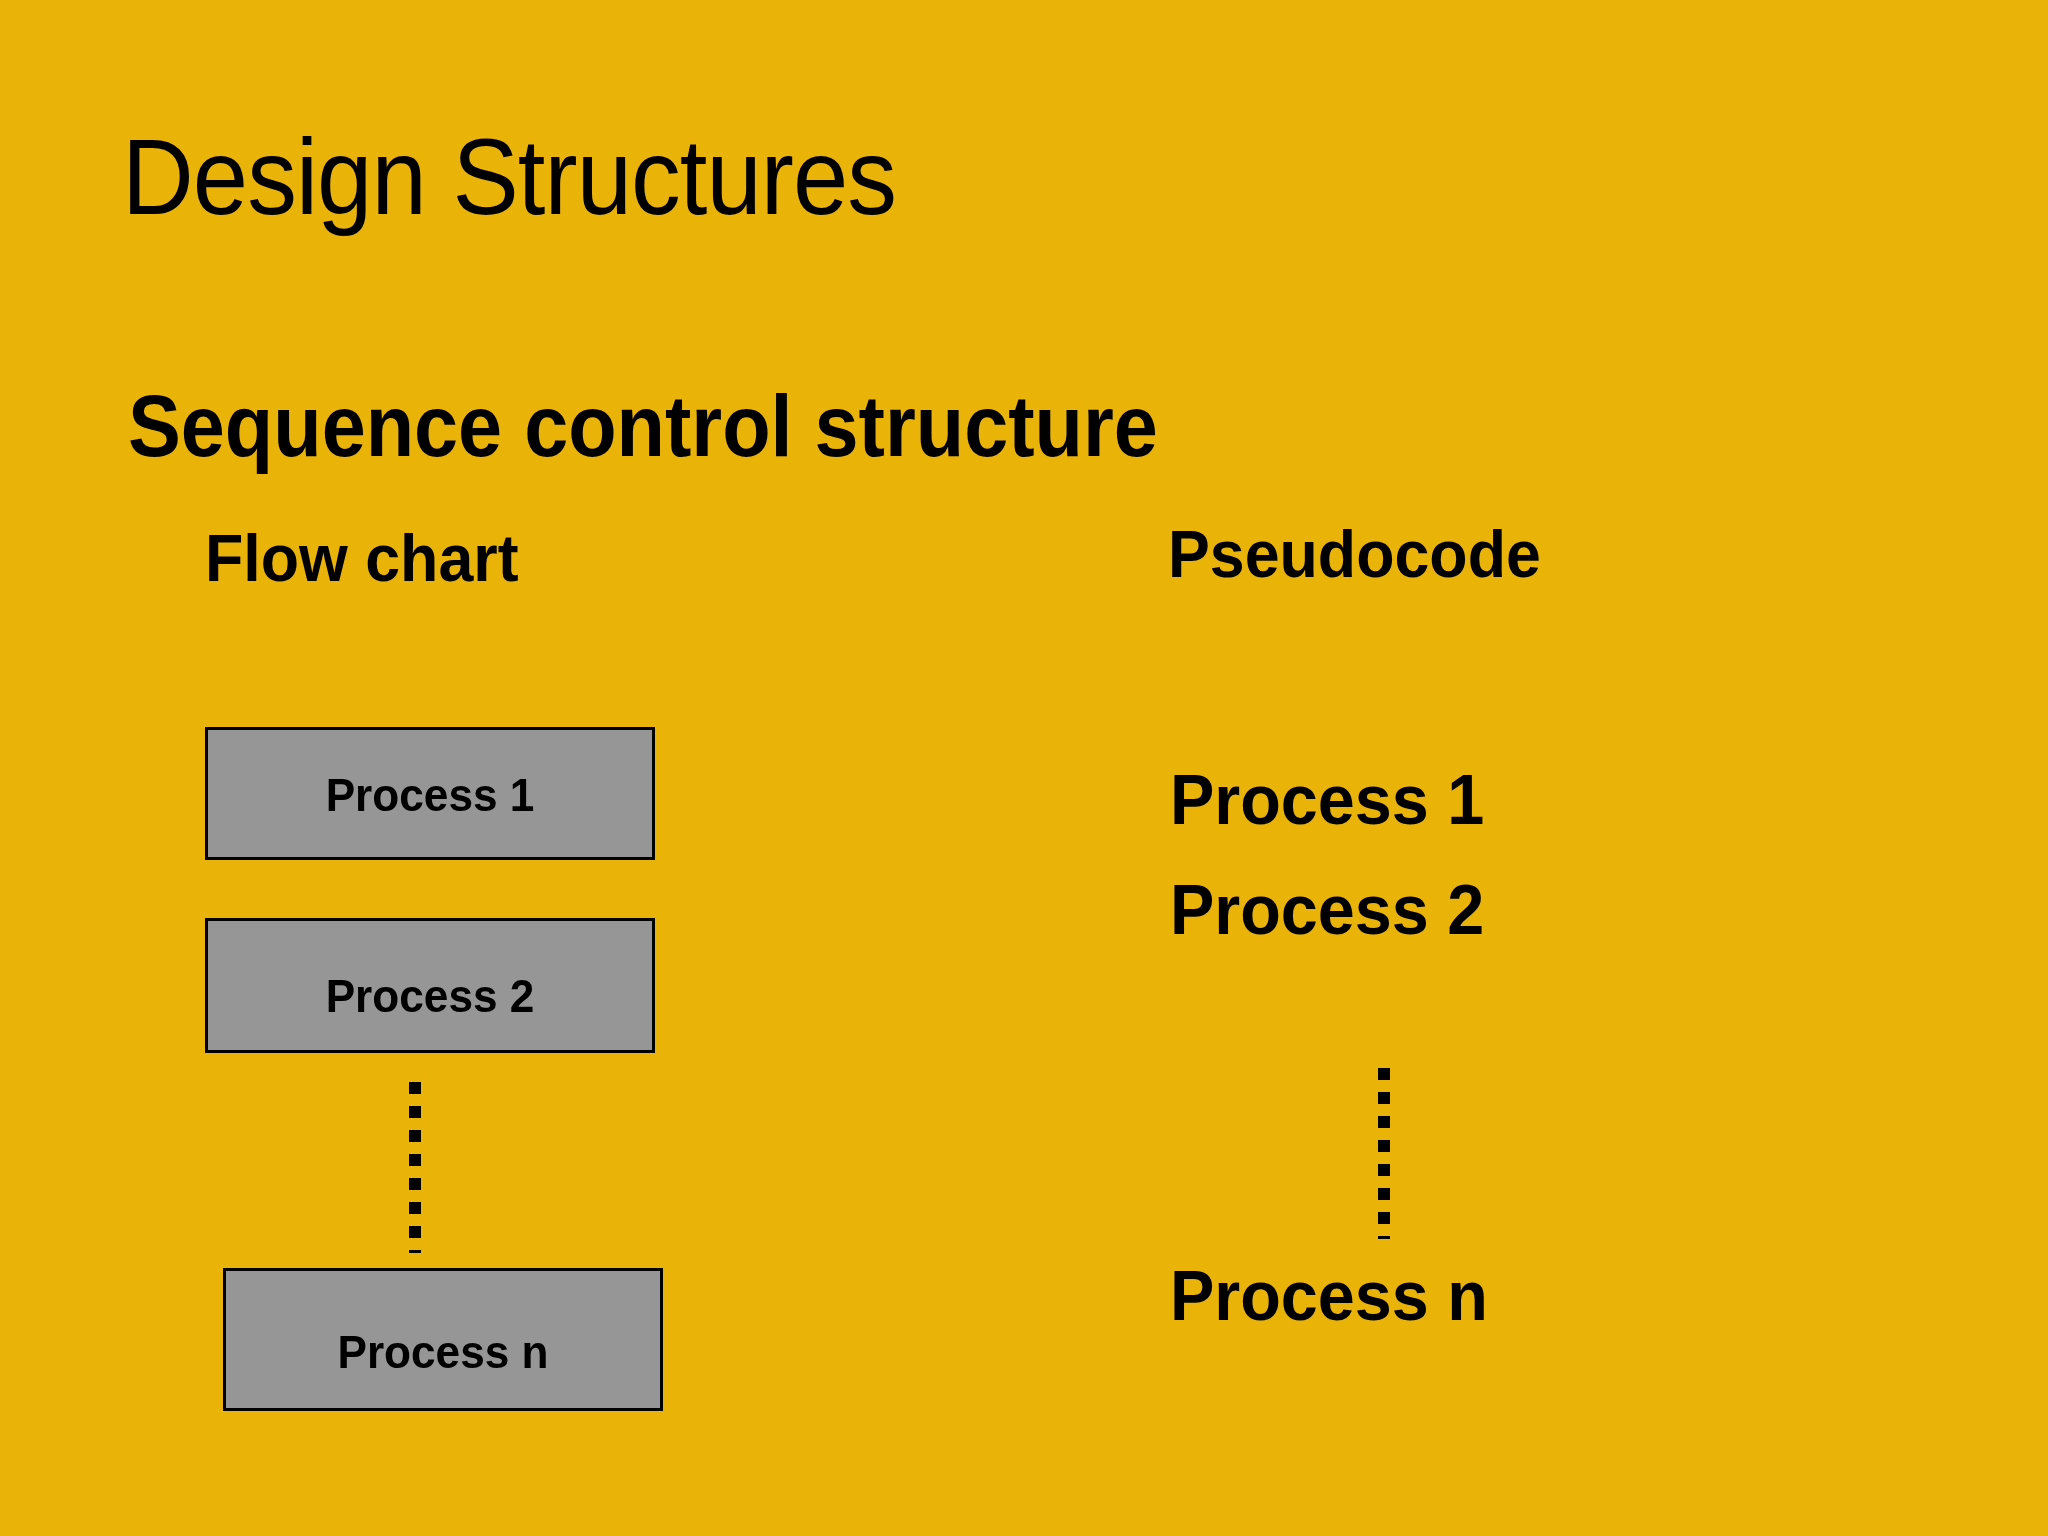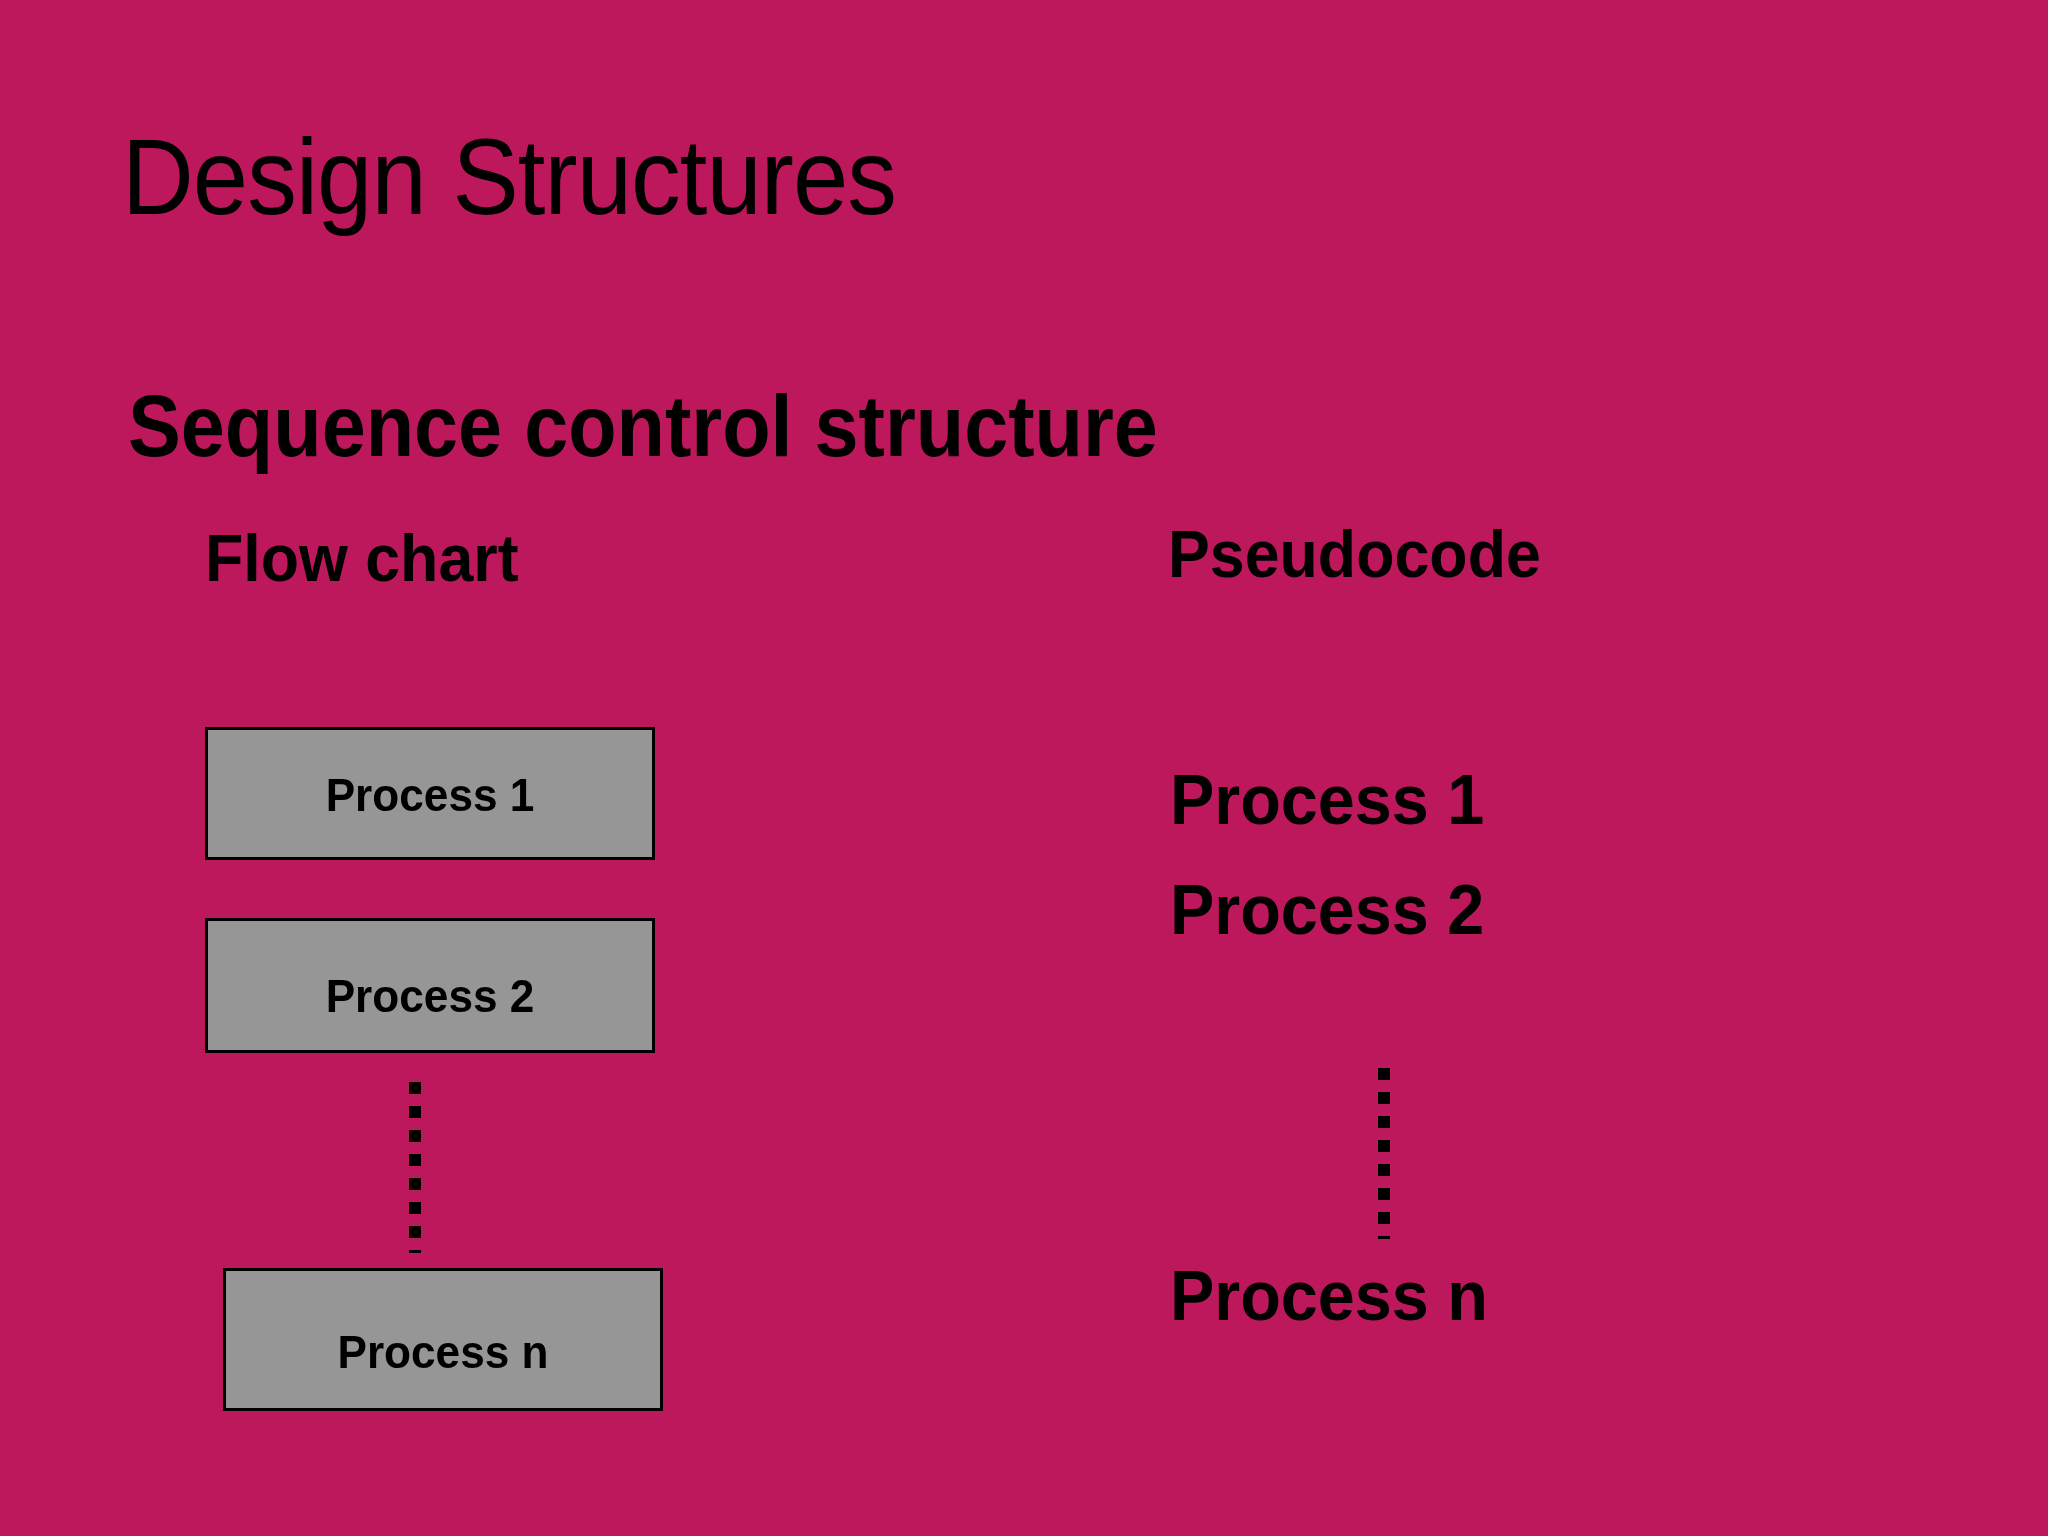"Design Structures" #slide { background: #be185d -> #eab308 }
